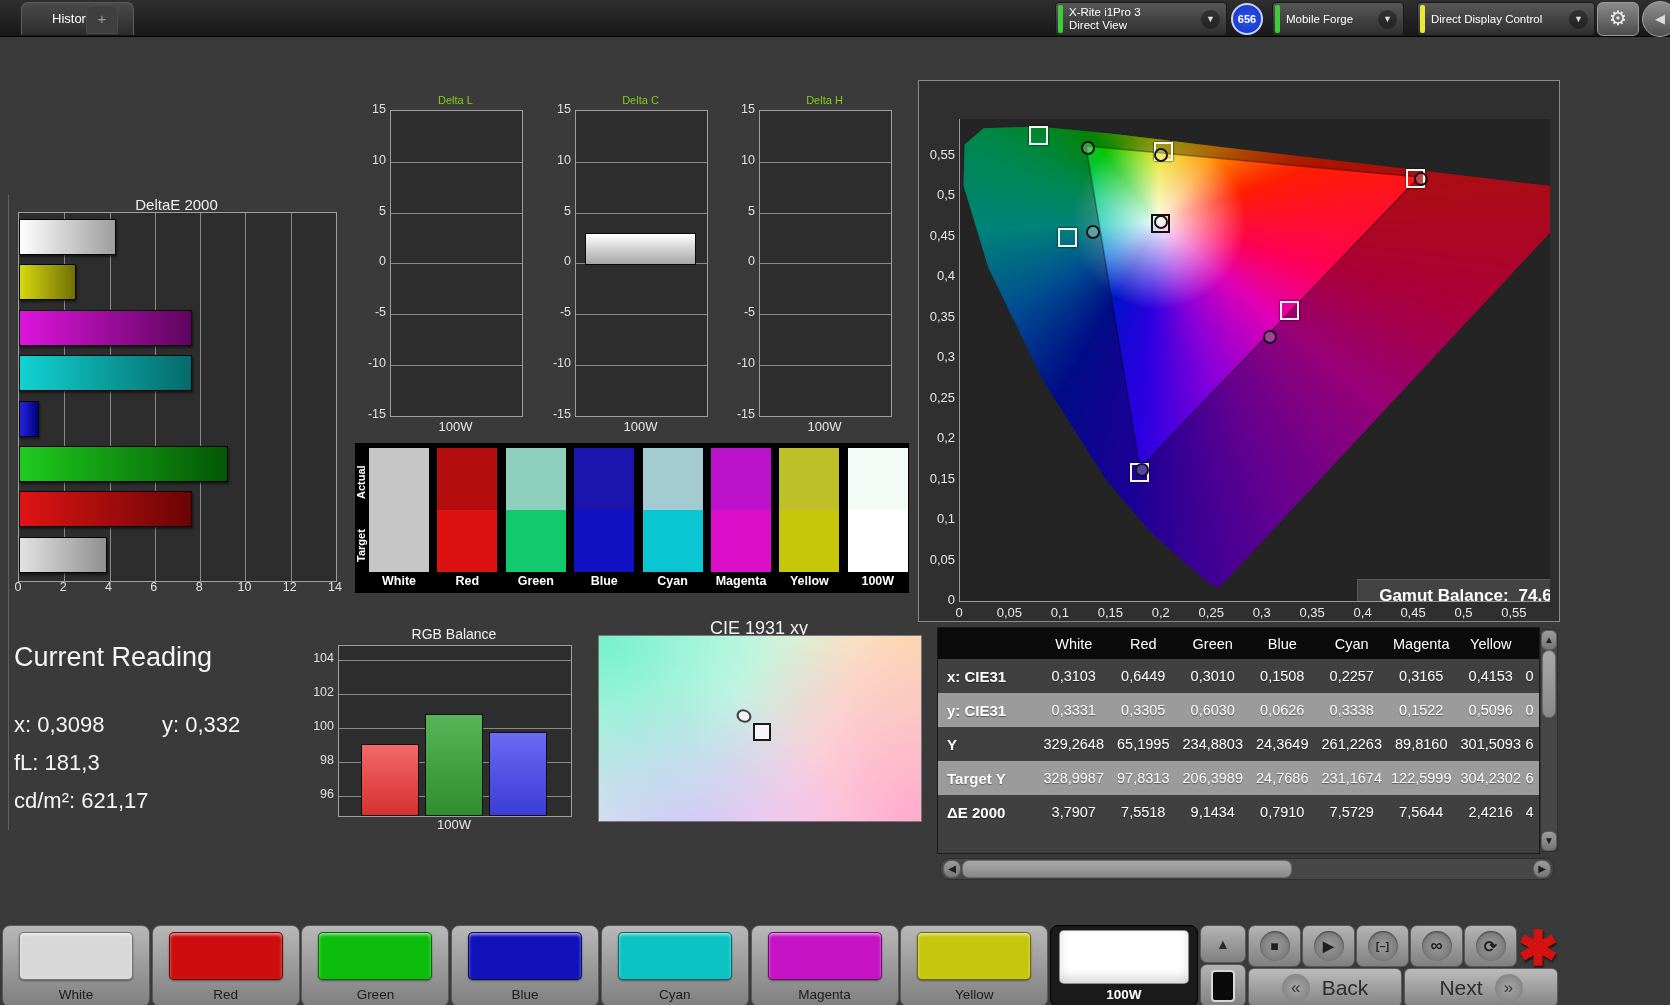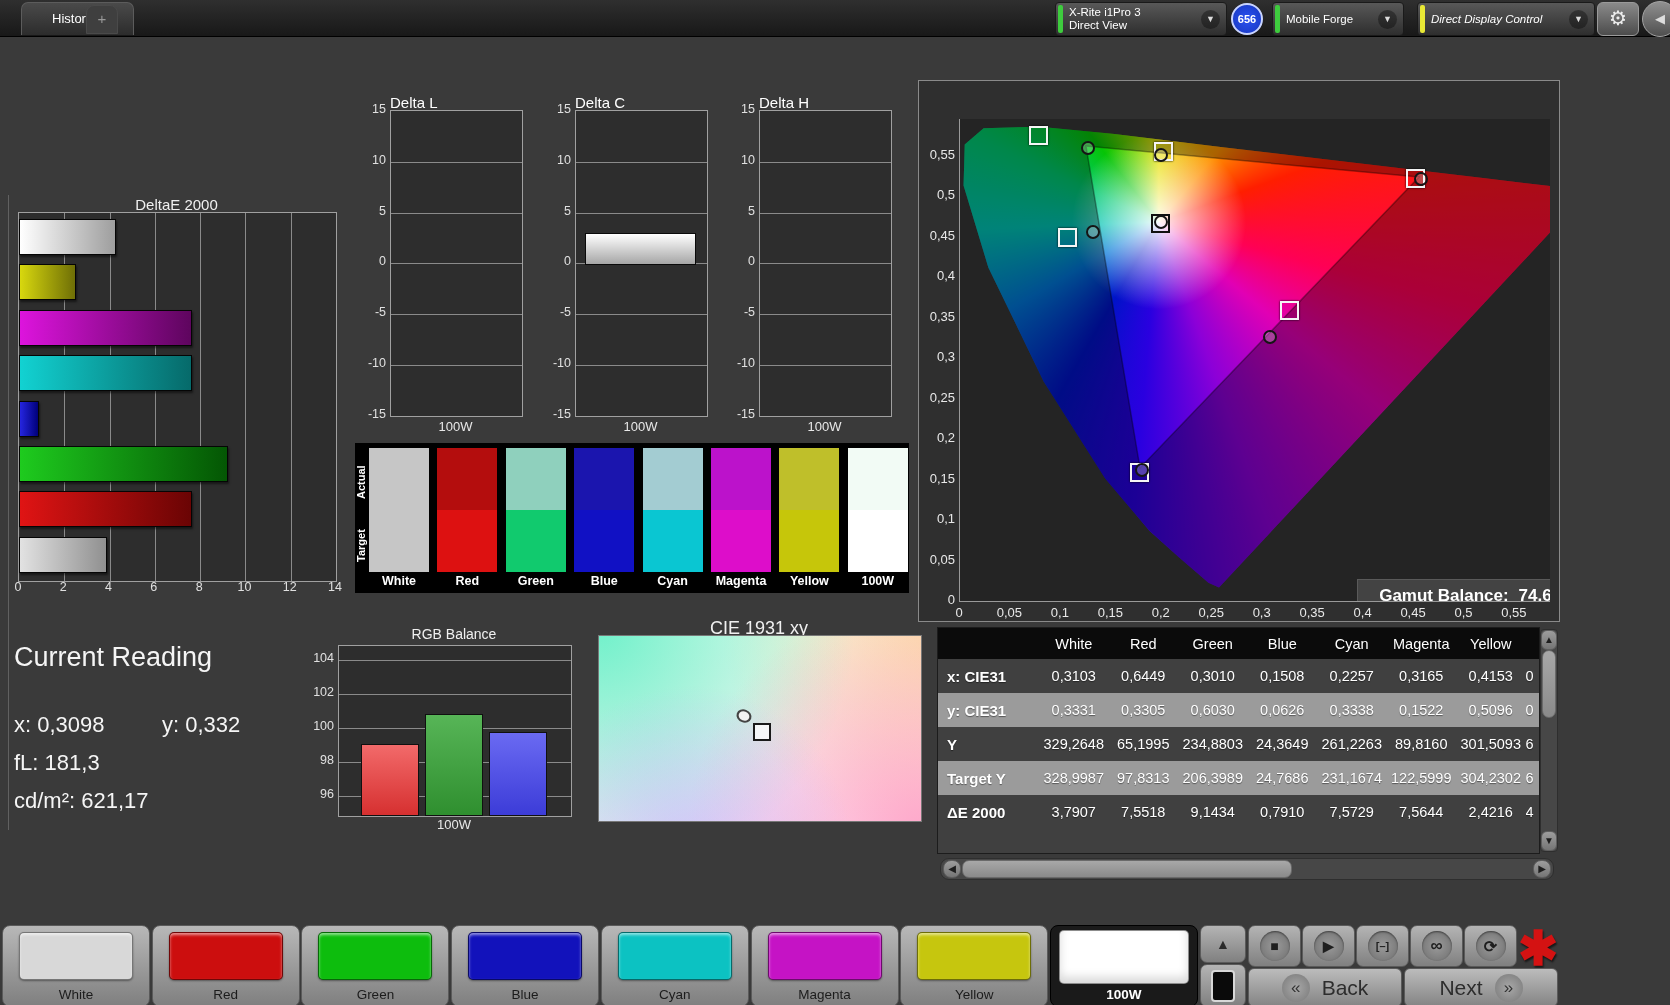"Direct Display Control" div.drop { font-style: italic -> none }
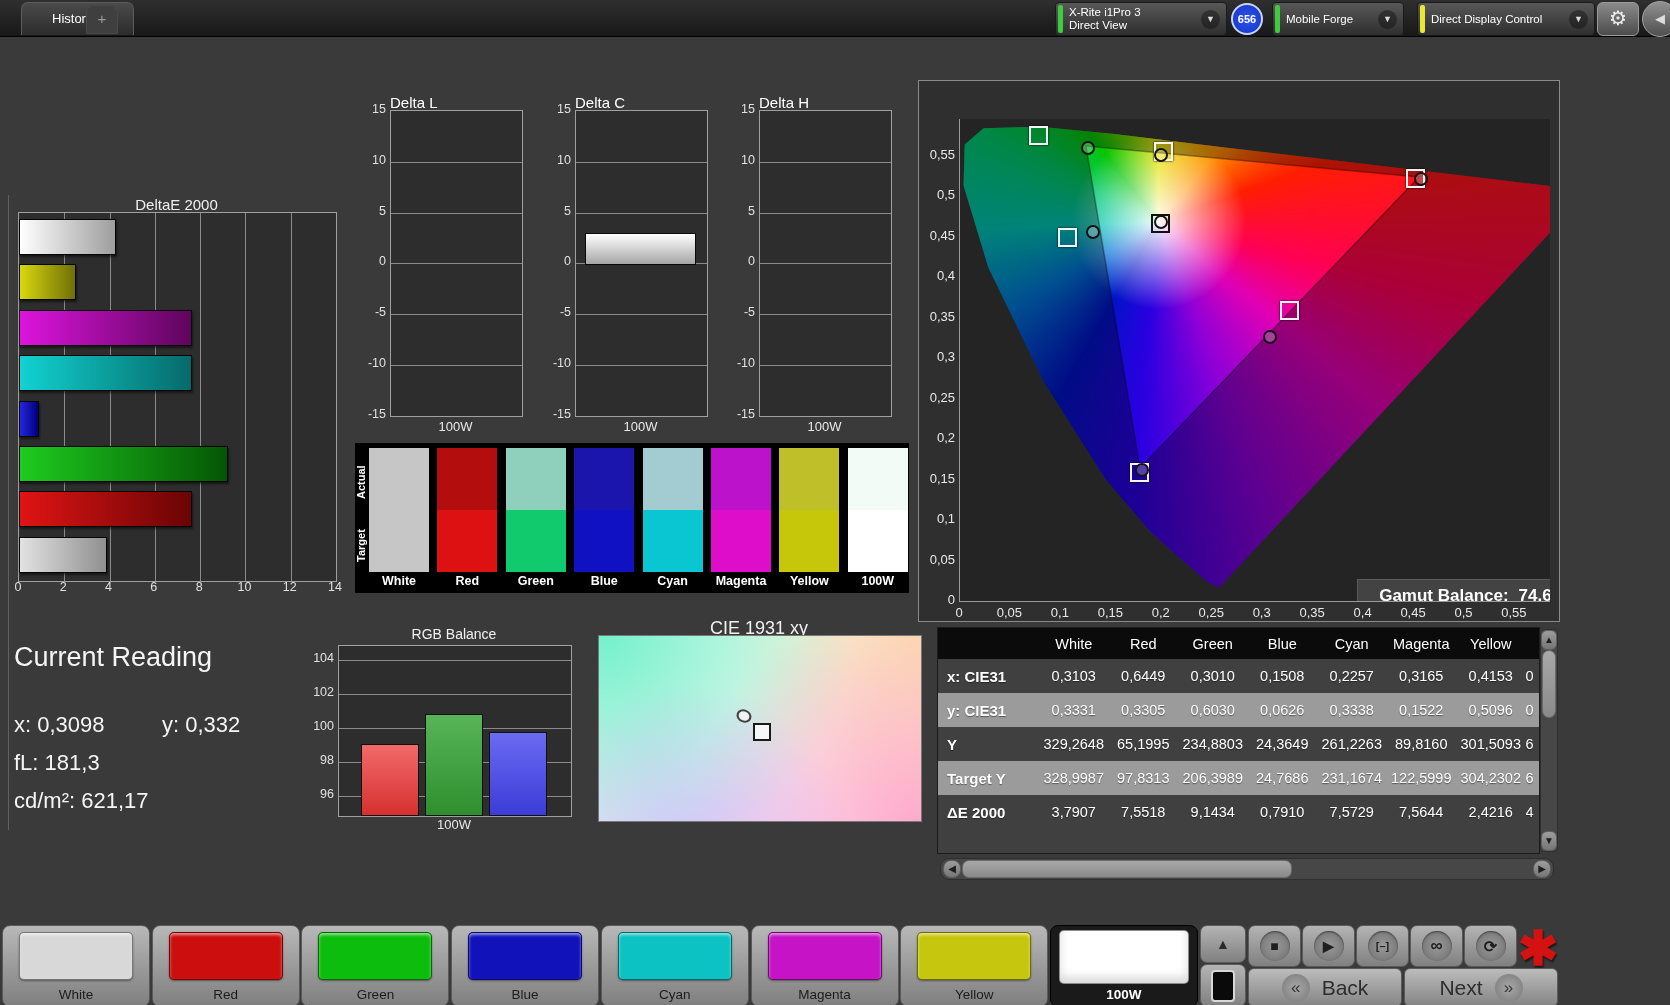"Delta L" .lchtitle { color: #ffffff -> #84cc16; font-size: 15px -> 11px; text-align: none -> center }
